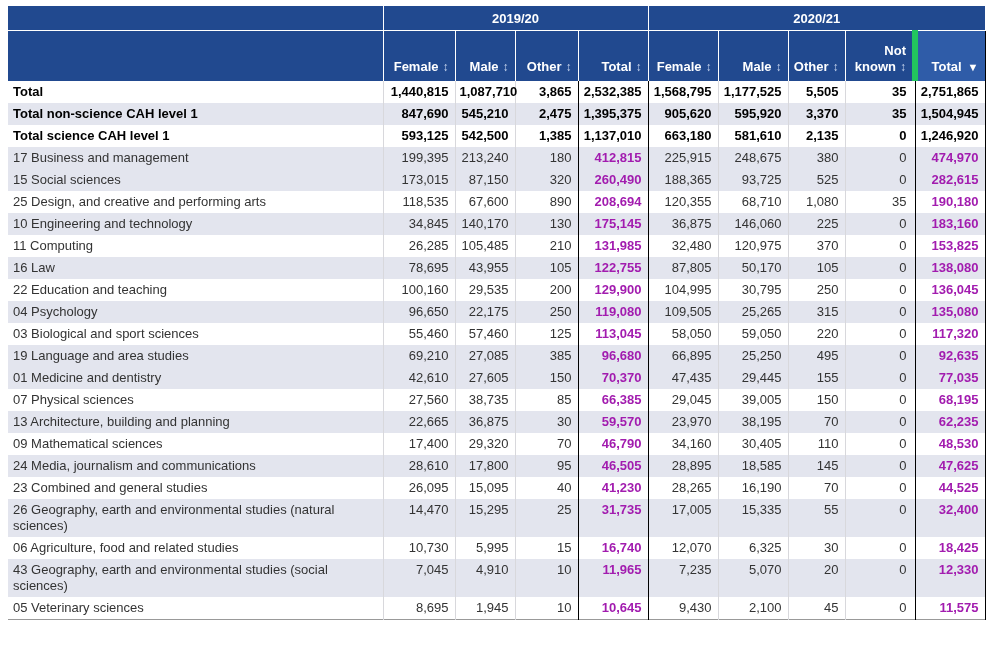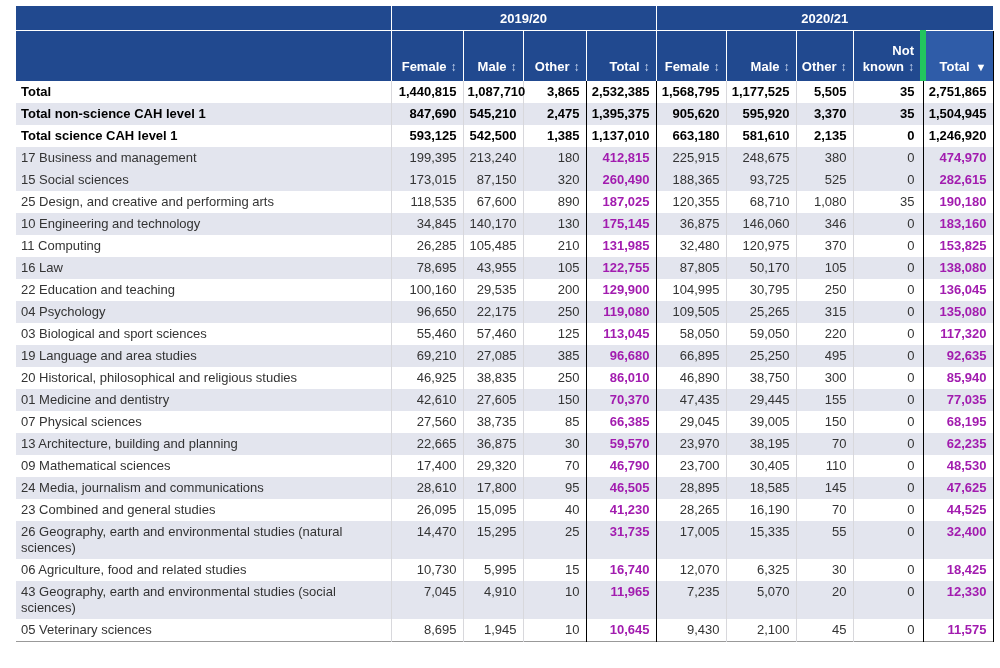"2019/20" .table-wrap { padding: 6px 0 0 16px -> 6px 0 0 8px }
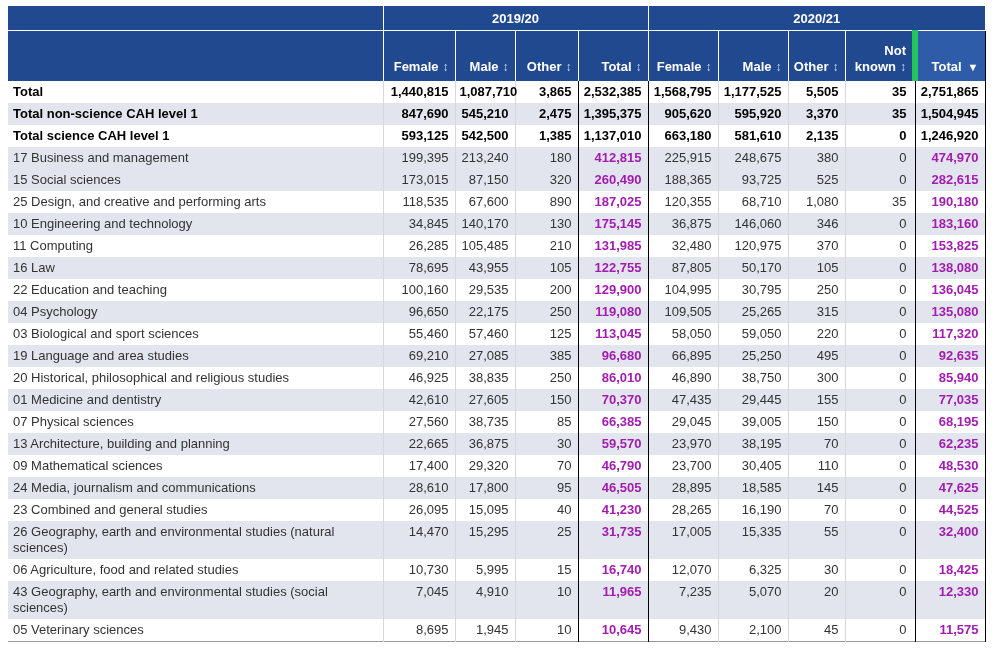"187,025" td.c-t1 { text: 187,025 -> 208,694 }
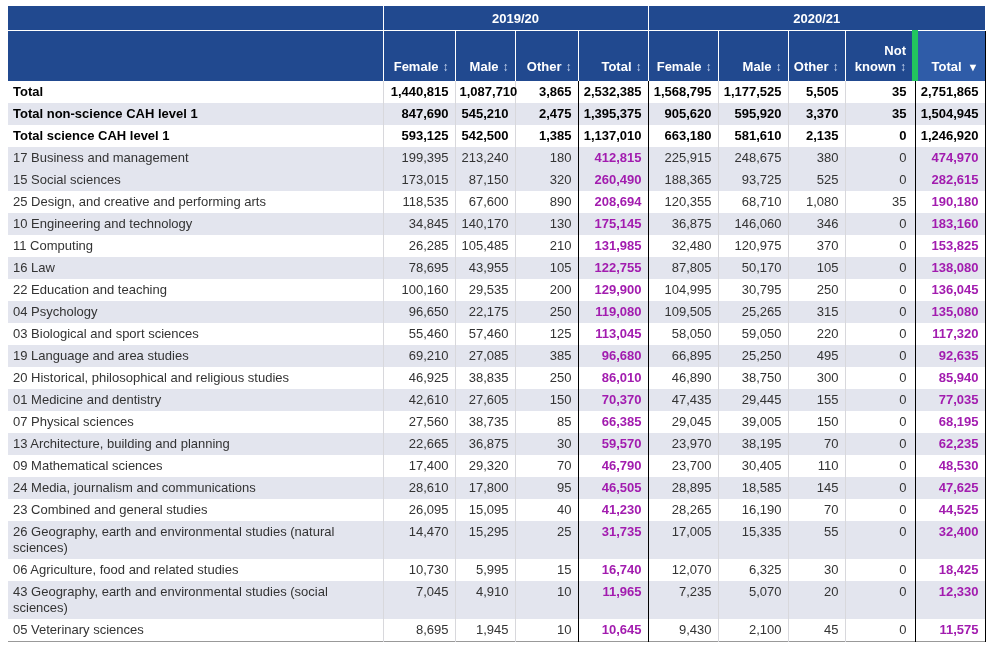"346" td.c-num { text: 346 -> 225 }
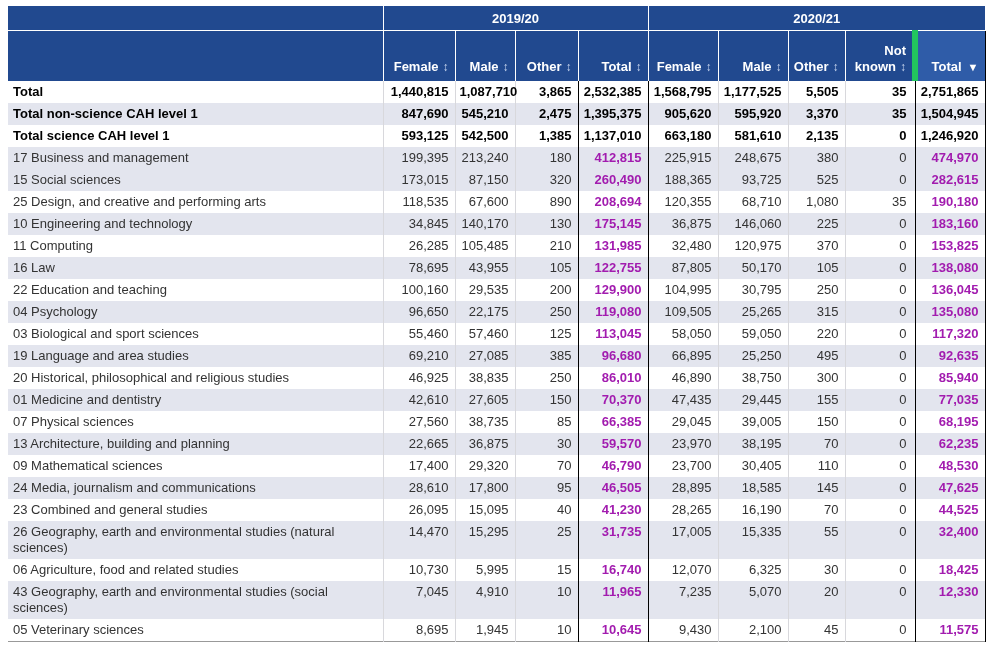"20 Historical, philosophical and" tr { html: <tr> <td>20 Historical, philosophical and religious studies</td> <td>46,925</td> <td>38,835</td> <td>250</td> <td>86,010</td> <td>46,890</td> <td>38,750</td> <td>300</td> <td>0</td> <td>85,940</td> </tr> -> none }
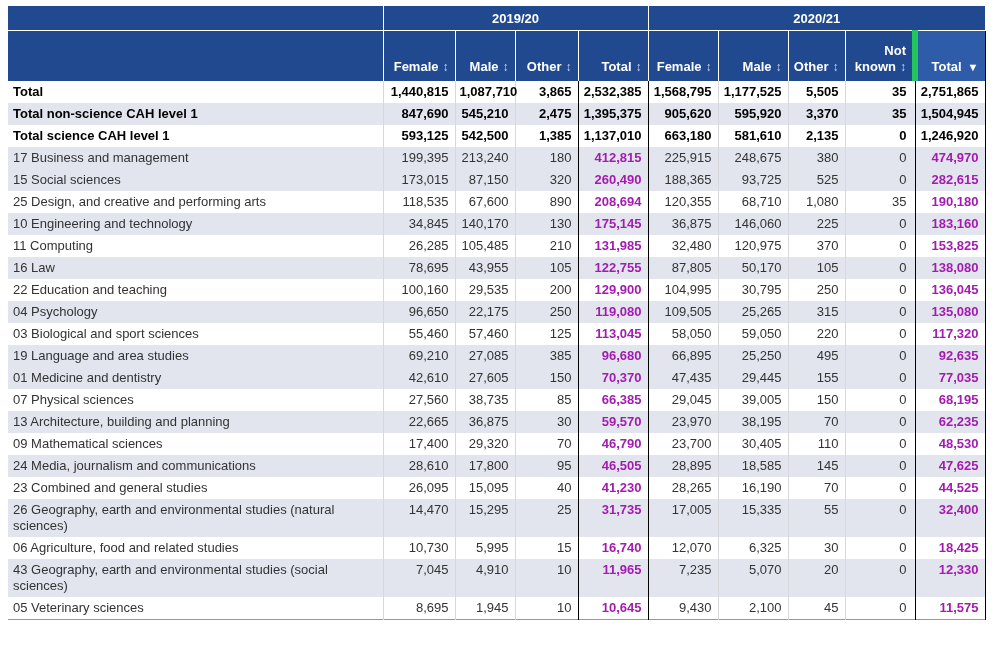"23,700" td.c-f2 { text: 23,700 -> 34,160 }
